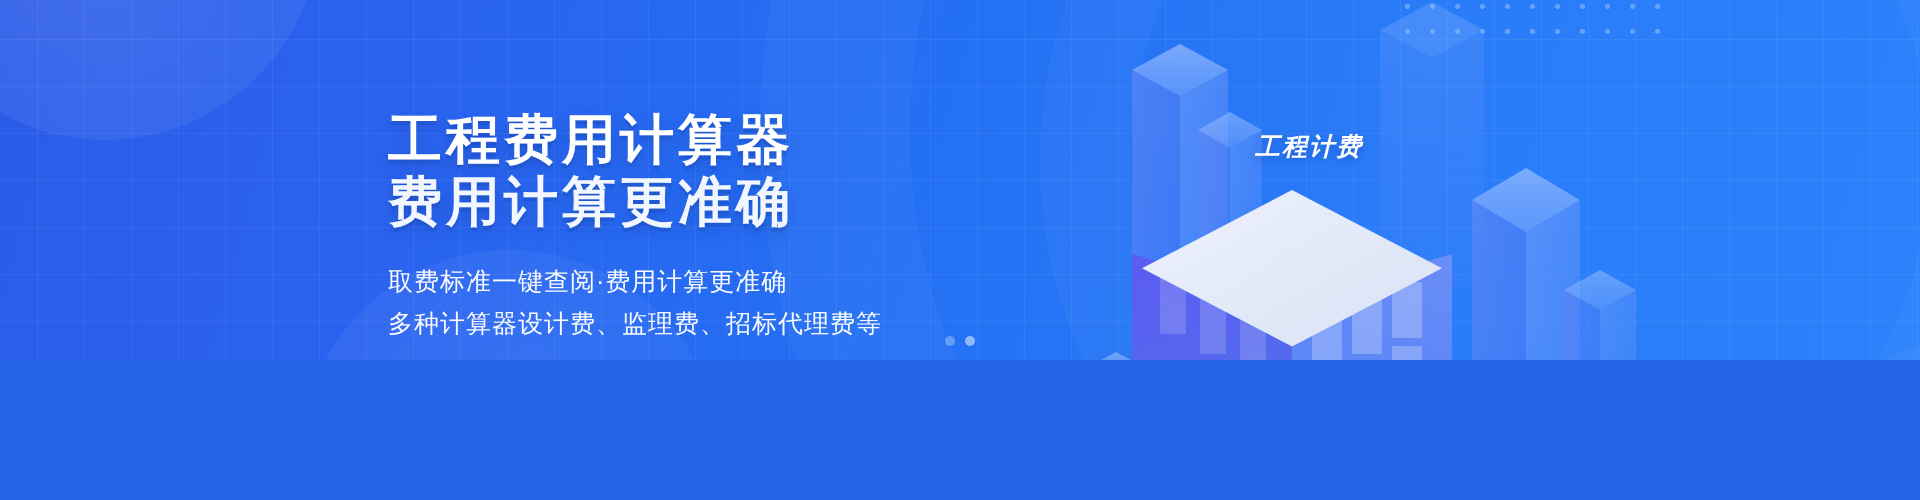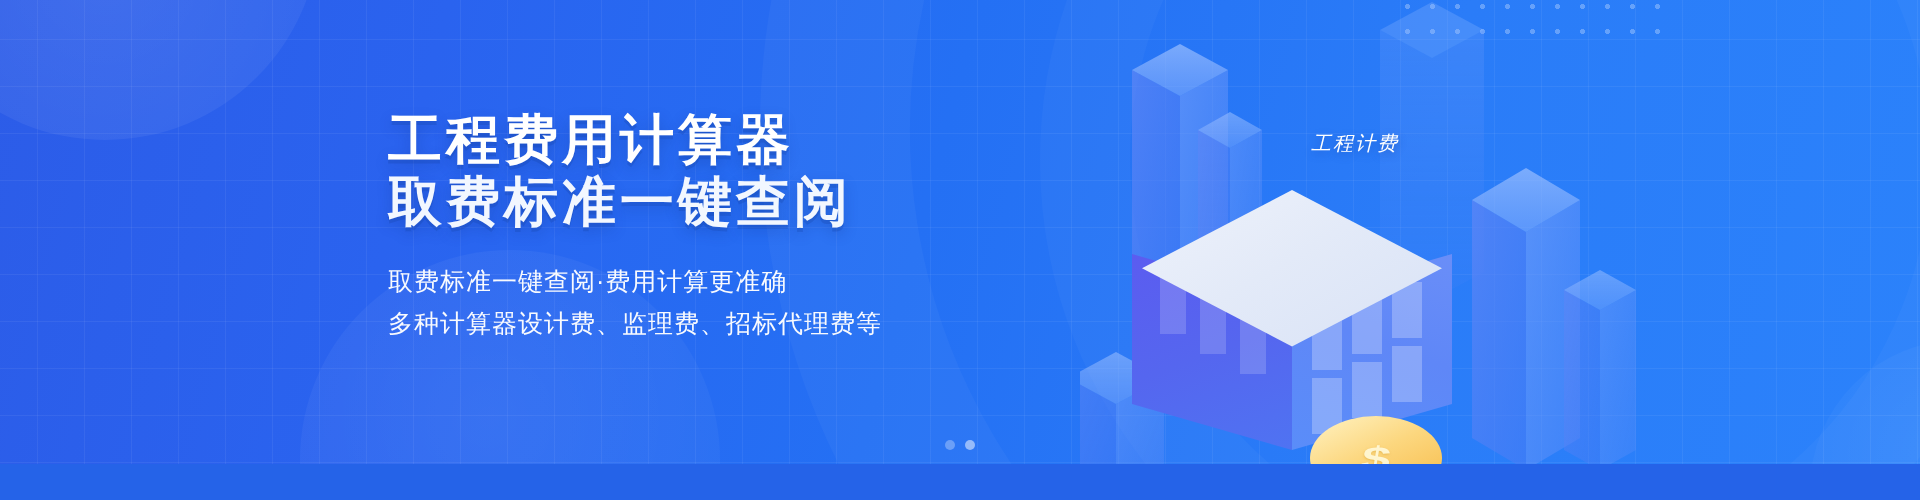"工程费用计算器" .banner { height: 464px -> 360px }
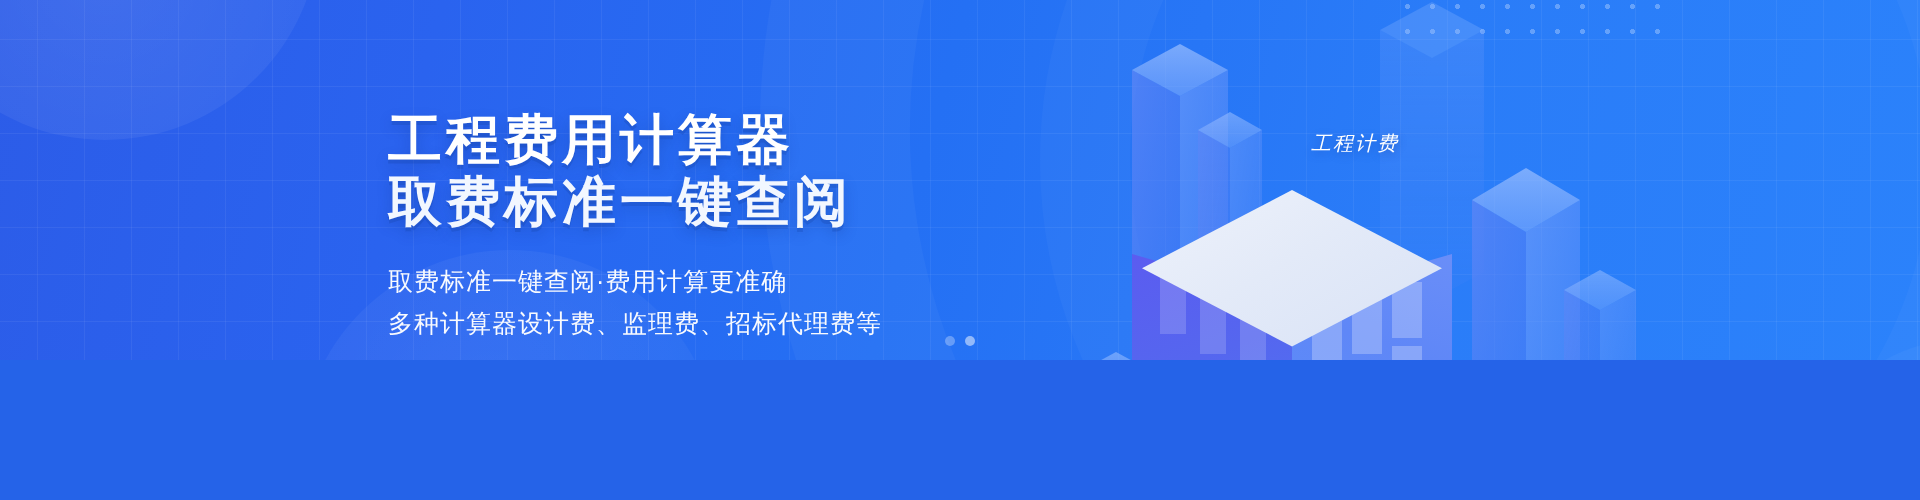"工程计费" .tag { font-size: 20px -> 25px; font-weight: normal -> bold; left: 1311px -> 1255px }
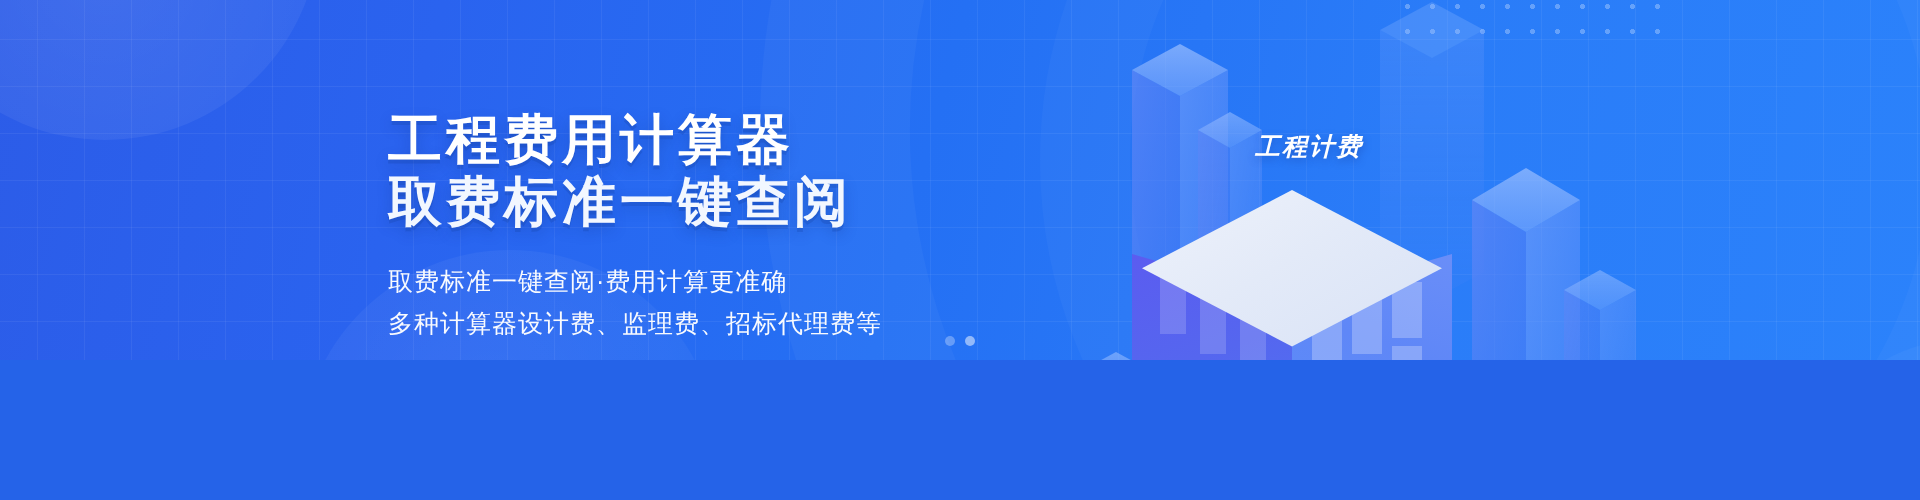"取费标准一键查阅" div.headline { text: 取费标准一键查阅 -> 费用计算更准确 }
